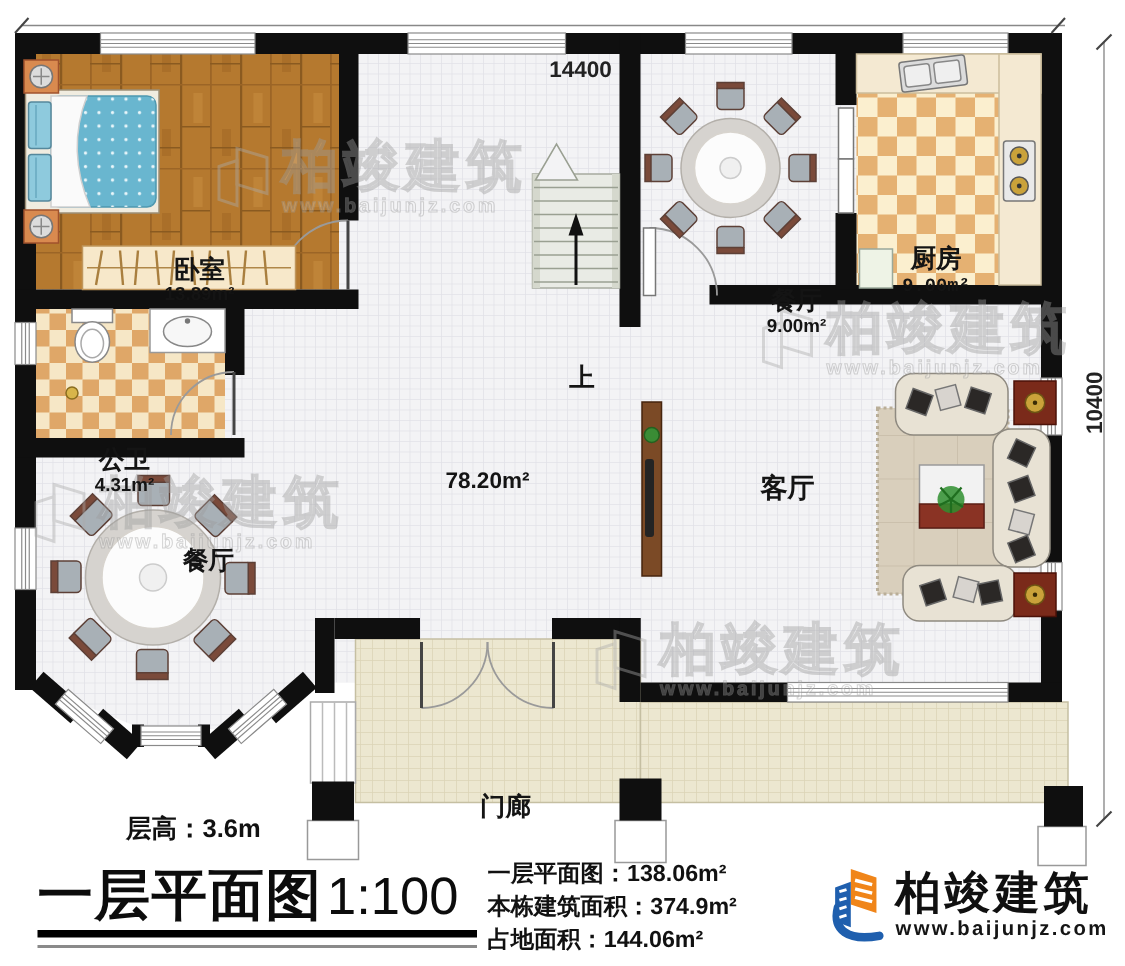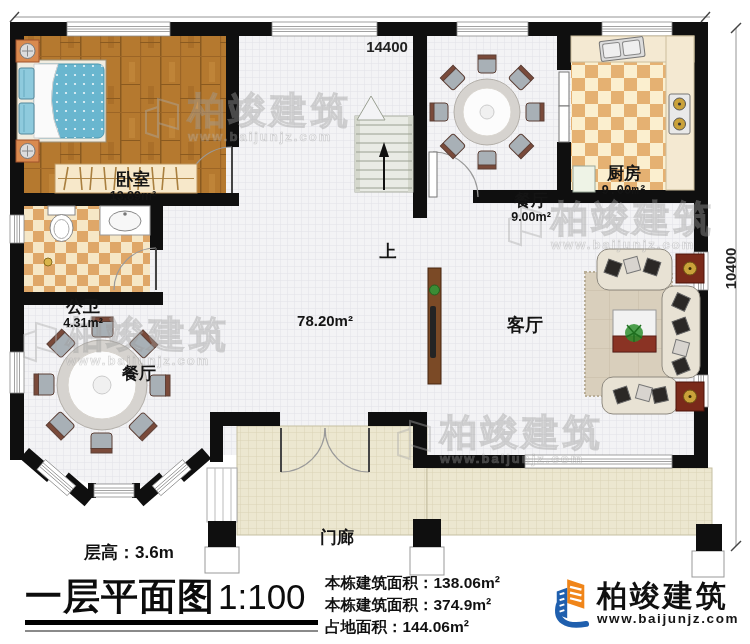"本栋建筑面积：138.06m²" div { text: 本栋建筑面积 -> 一层平面图 }
